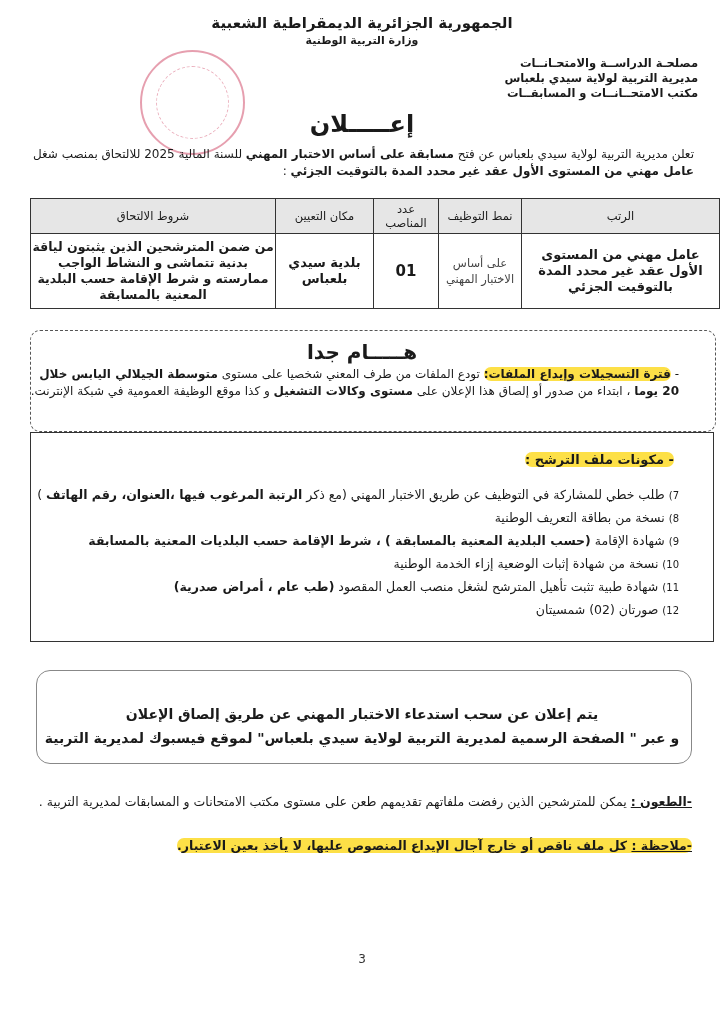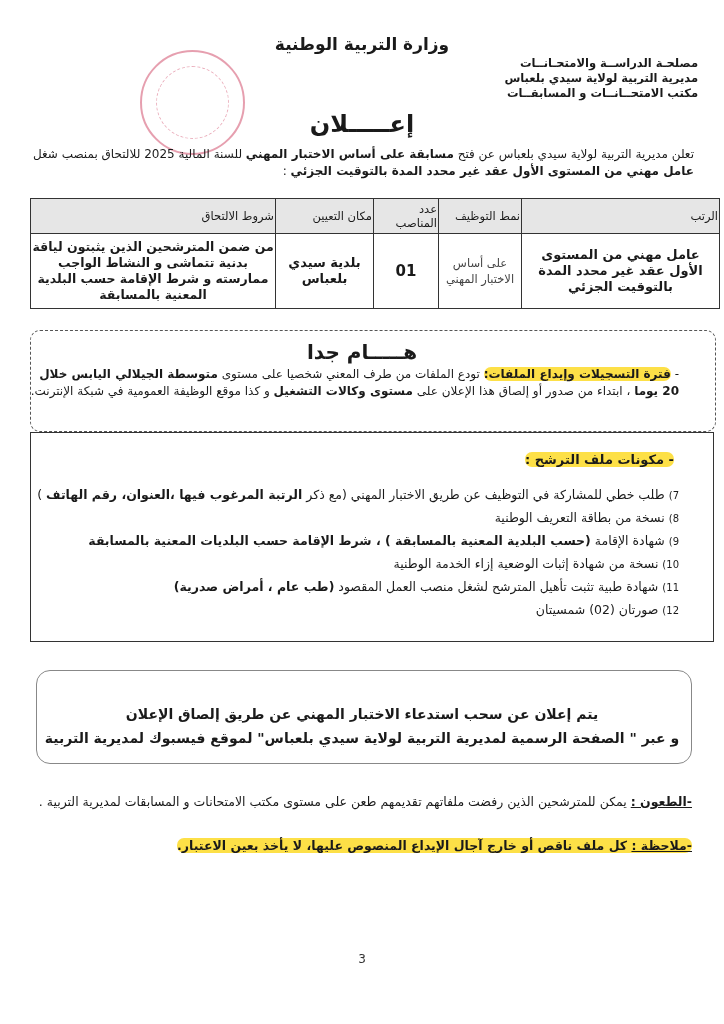"الجمهورية الجزائرية الديمقراطية الشعبية" div.abs { html: none -> <div>الجمهورية الجزائرية الديمقراطية الشعبية</div> }
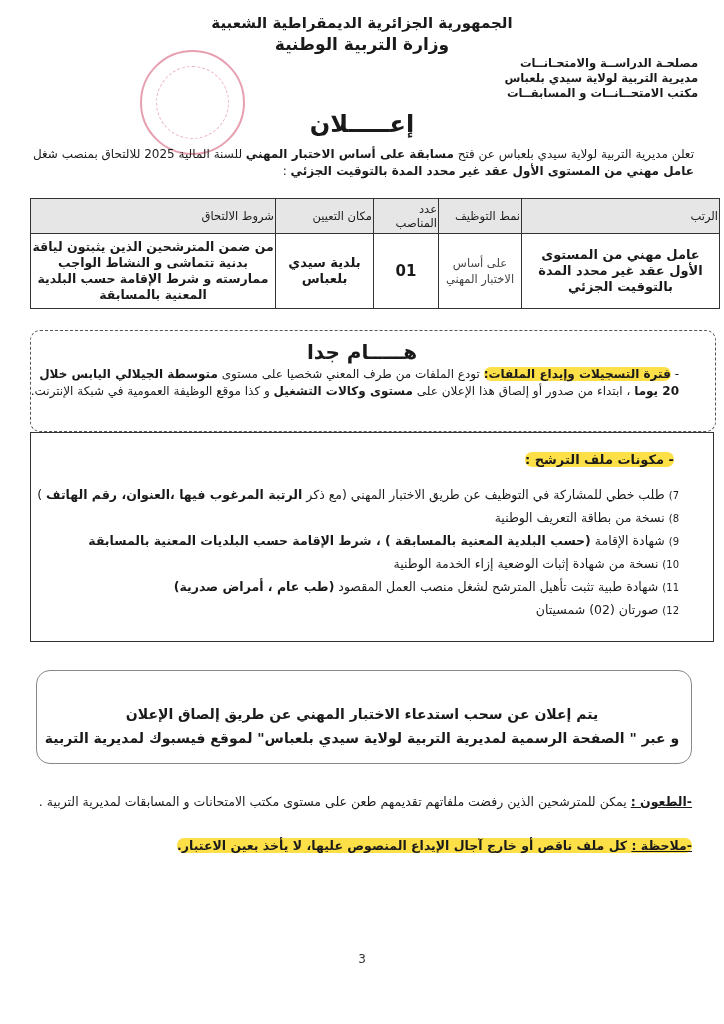"وزارة التربية الوطنية" .ministry { font-size: 17px -> 11px }
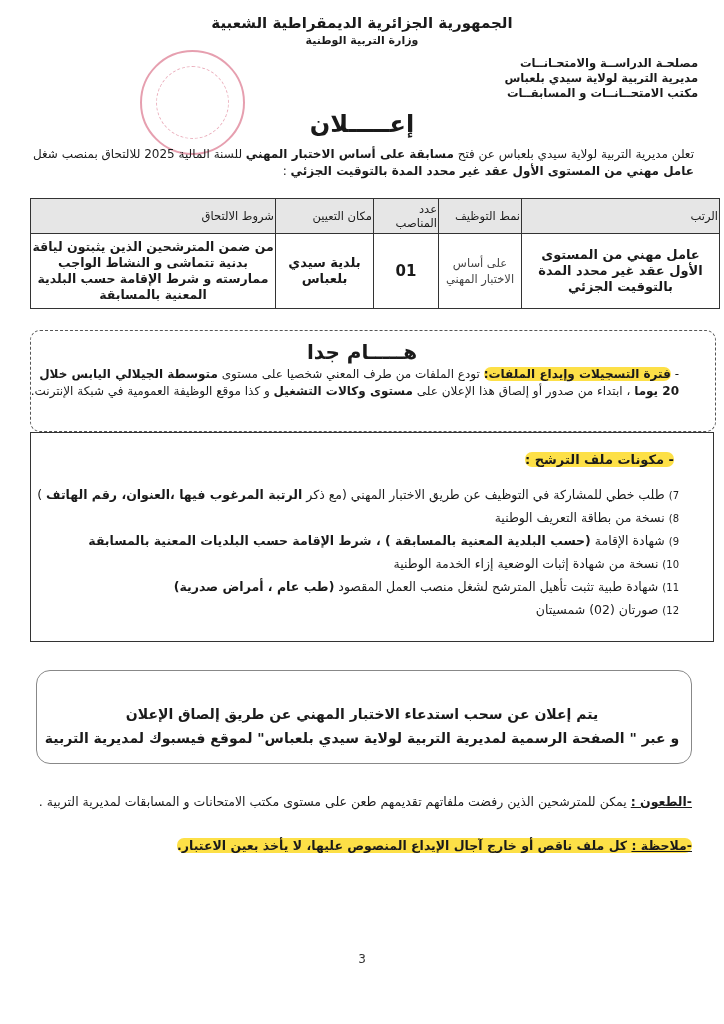"شروط الالتحاق" table.jobs th { text-align: right -> none }
